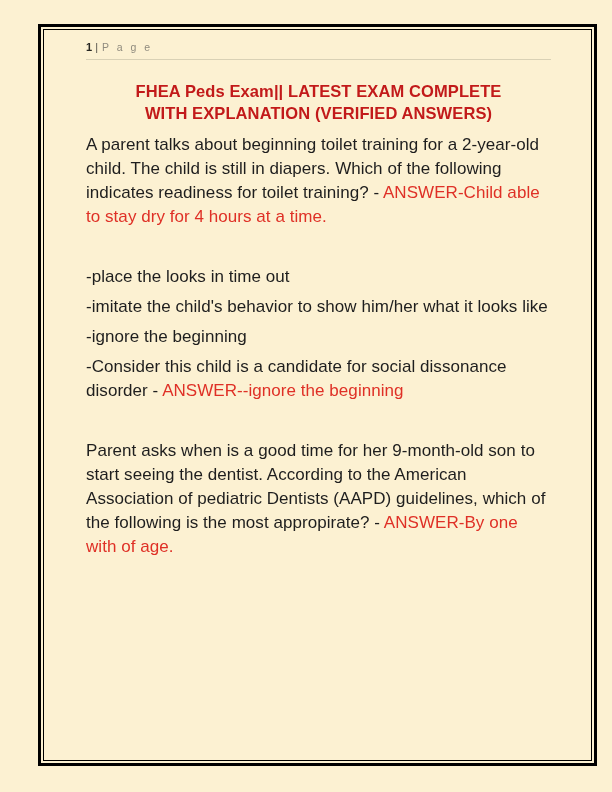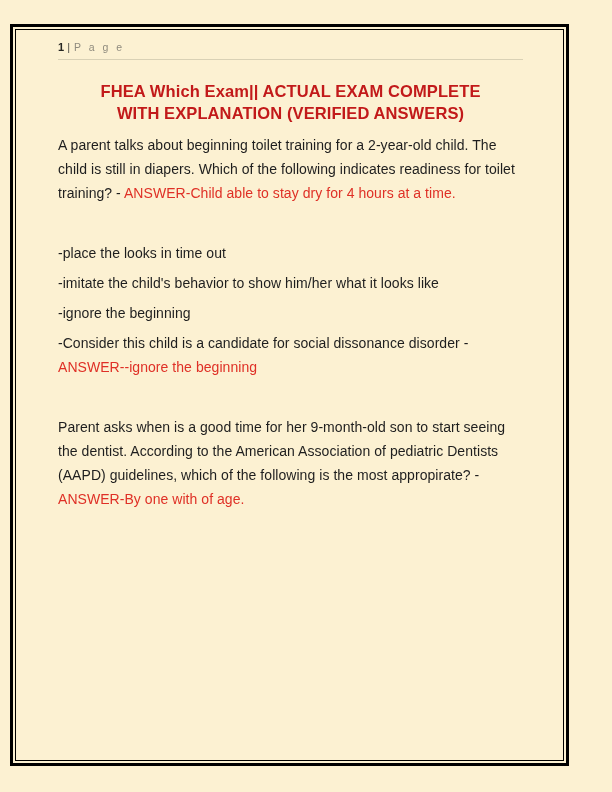"1 | P a g" .frame-outer { left: 10px -> 38px }
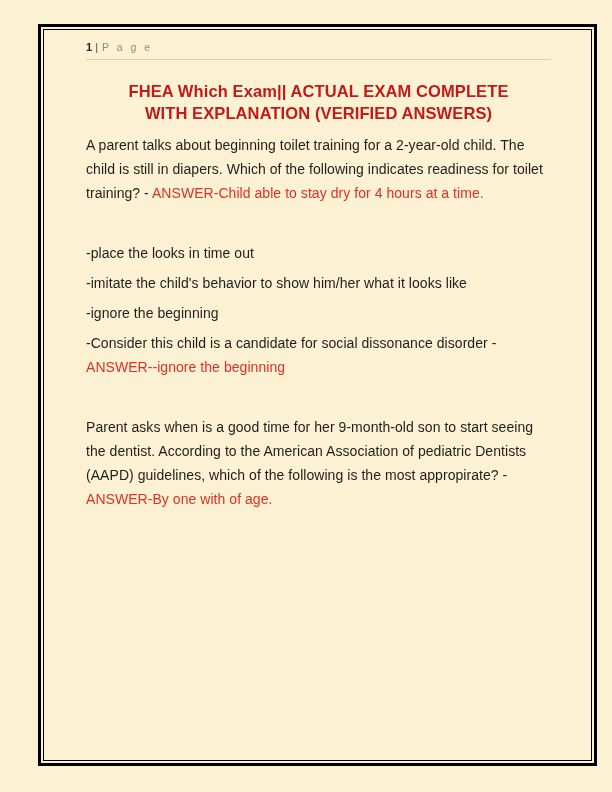"FHEA Which Exam|| ACTUAL EXAM" span.tline { text: Which Exam|| ACTUAL -> Peds Exam|| LATEST }
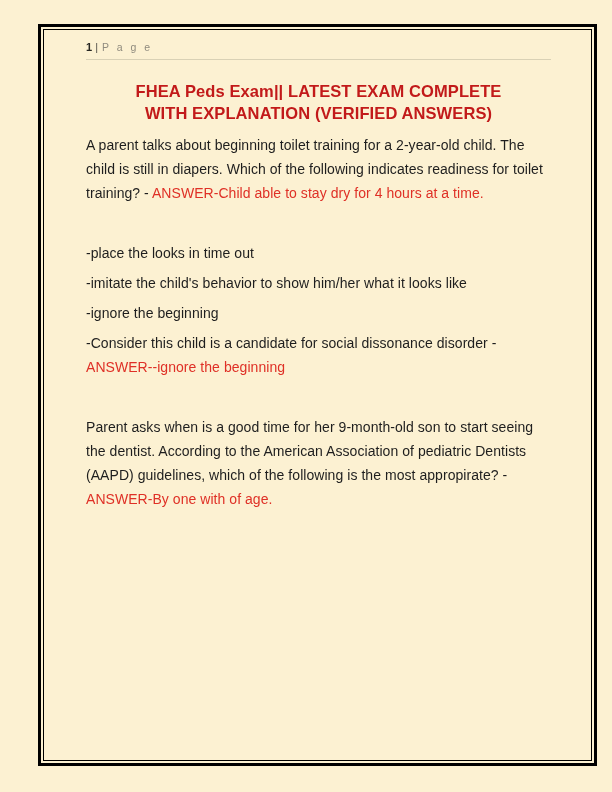"A parent talks about beginning" .body-text { font-size: 14px -> 17px }
